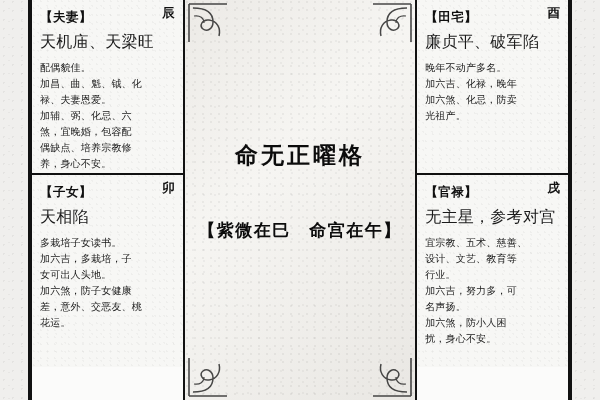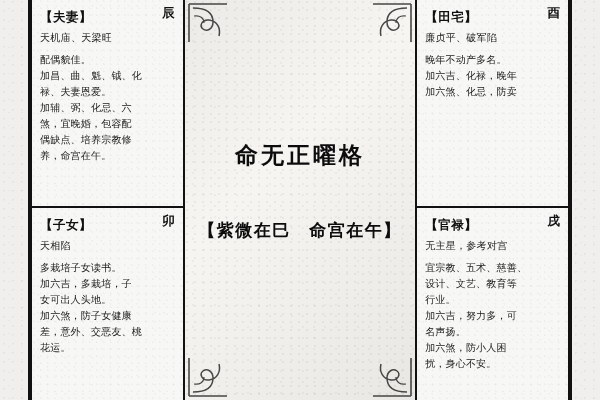"【夫妻】" .cell-top { height: 208px -> 175px }
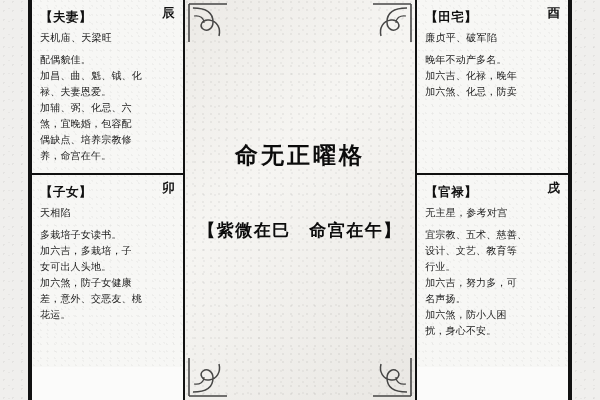"天机庙、天梁旺" .stars { font-size: 10px -> 16px }
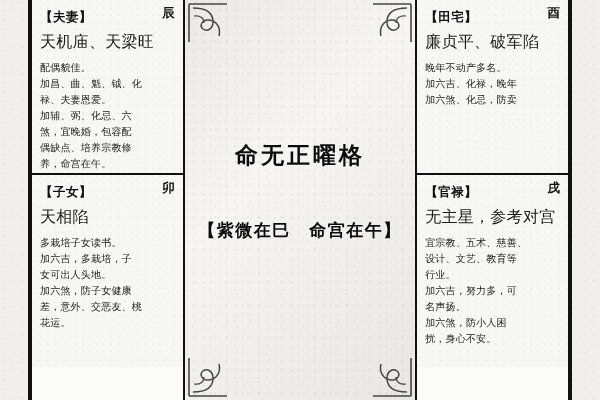"光祖产。" p { html: none -> <p>光祖产。</p> }
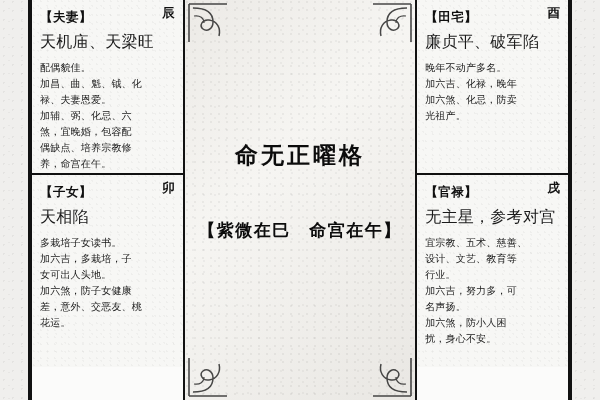"养，命宫在午。" p { text: 命宫在午 -> 身心不安 }
